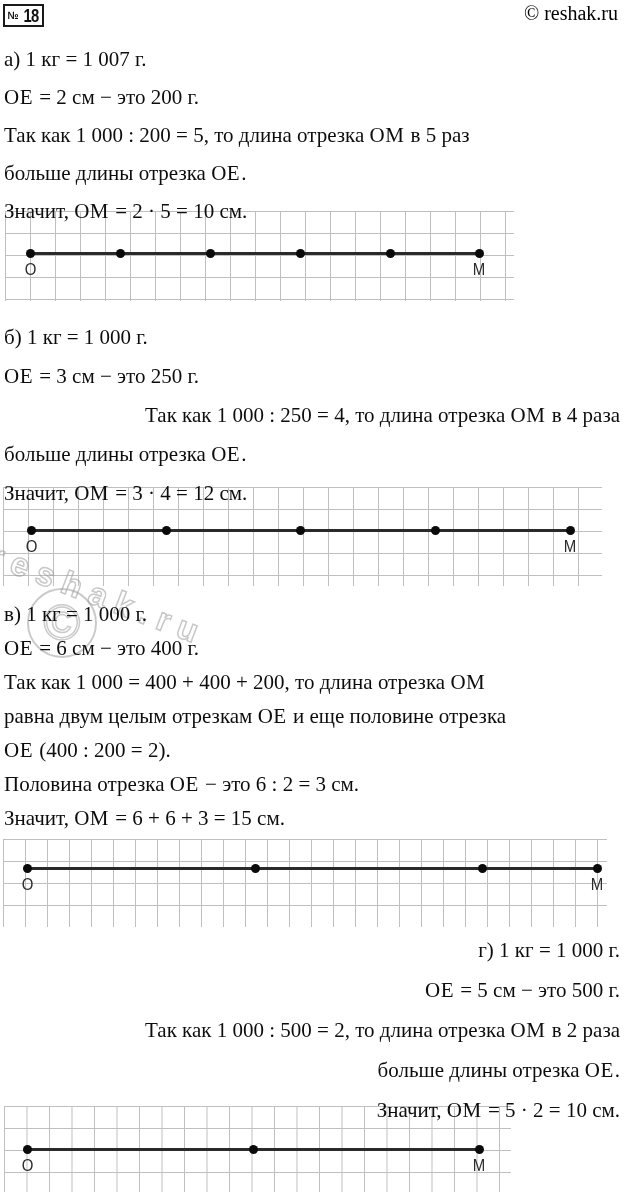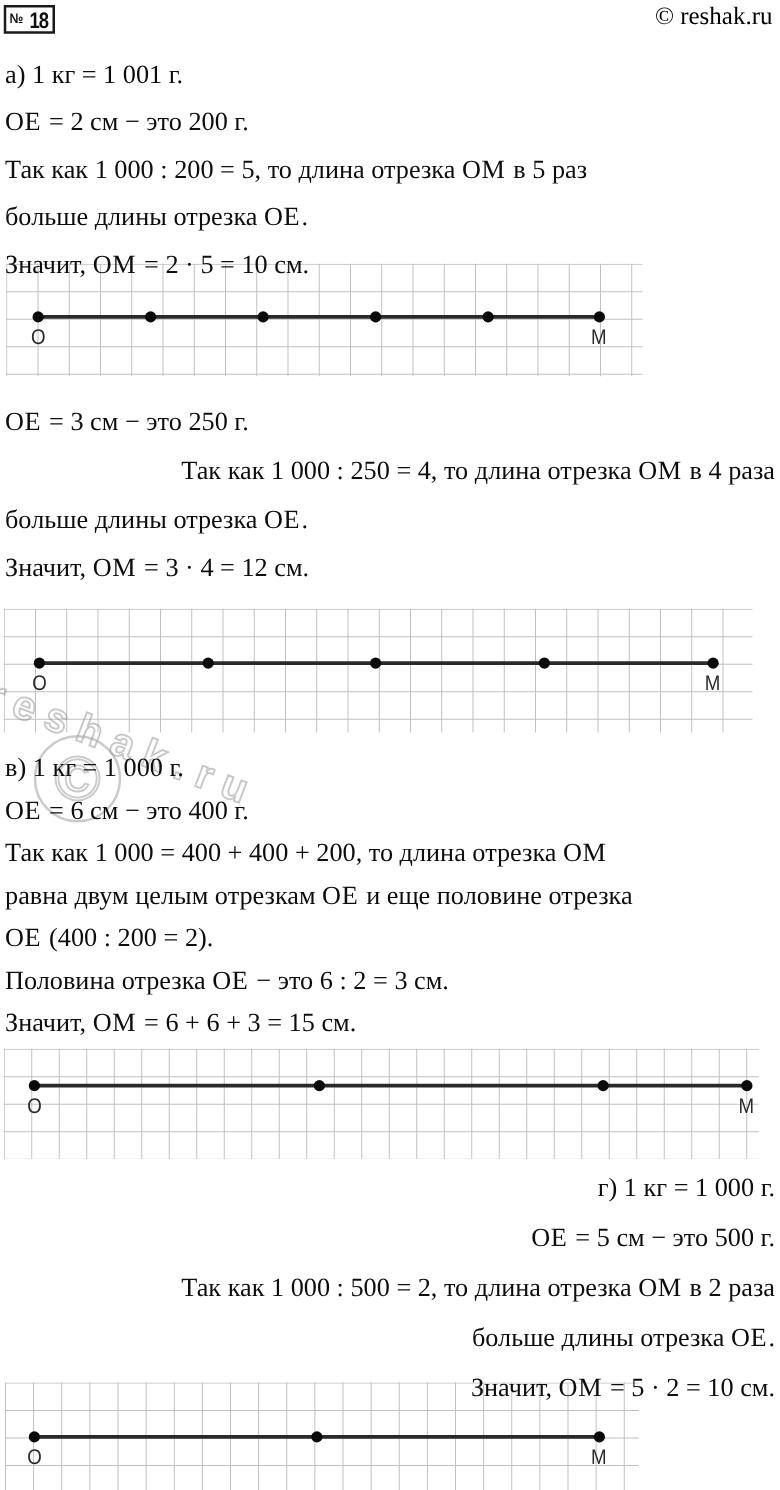"а) 1 кг = 1" span { text: 1 001 -> 1 007 }
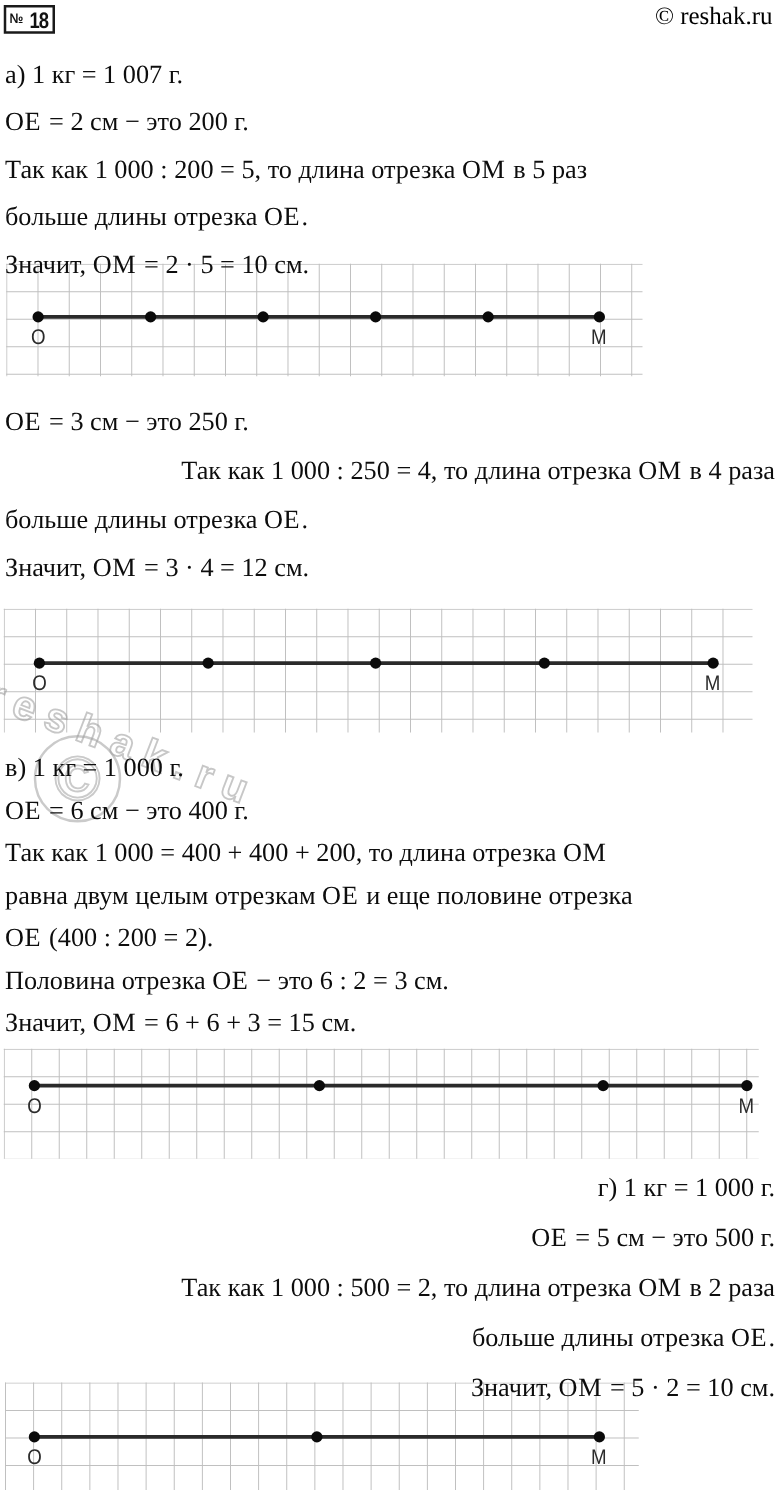"б) 1 кг = 1" div.tline { html: none -> <div><span>б) 1 кг = 1 000 г.</span></div> }
